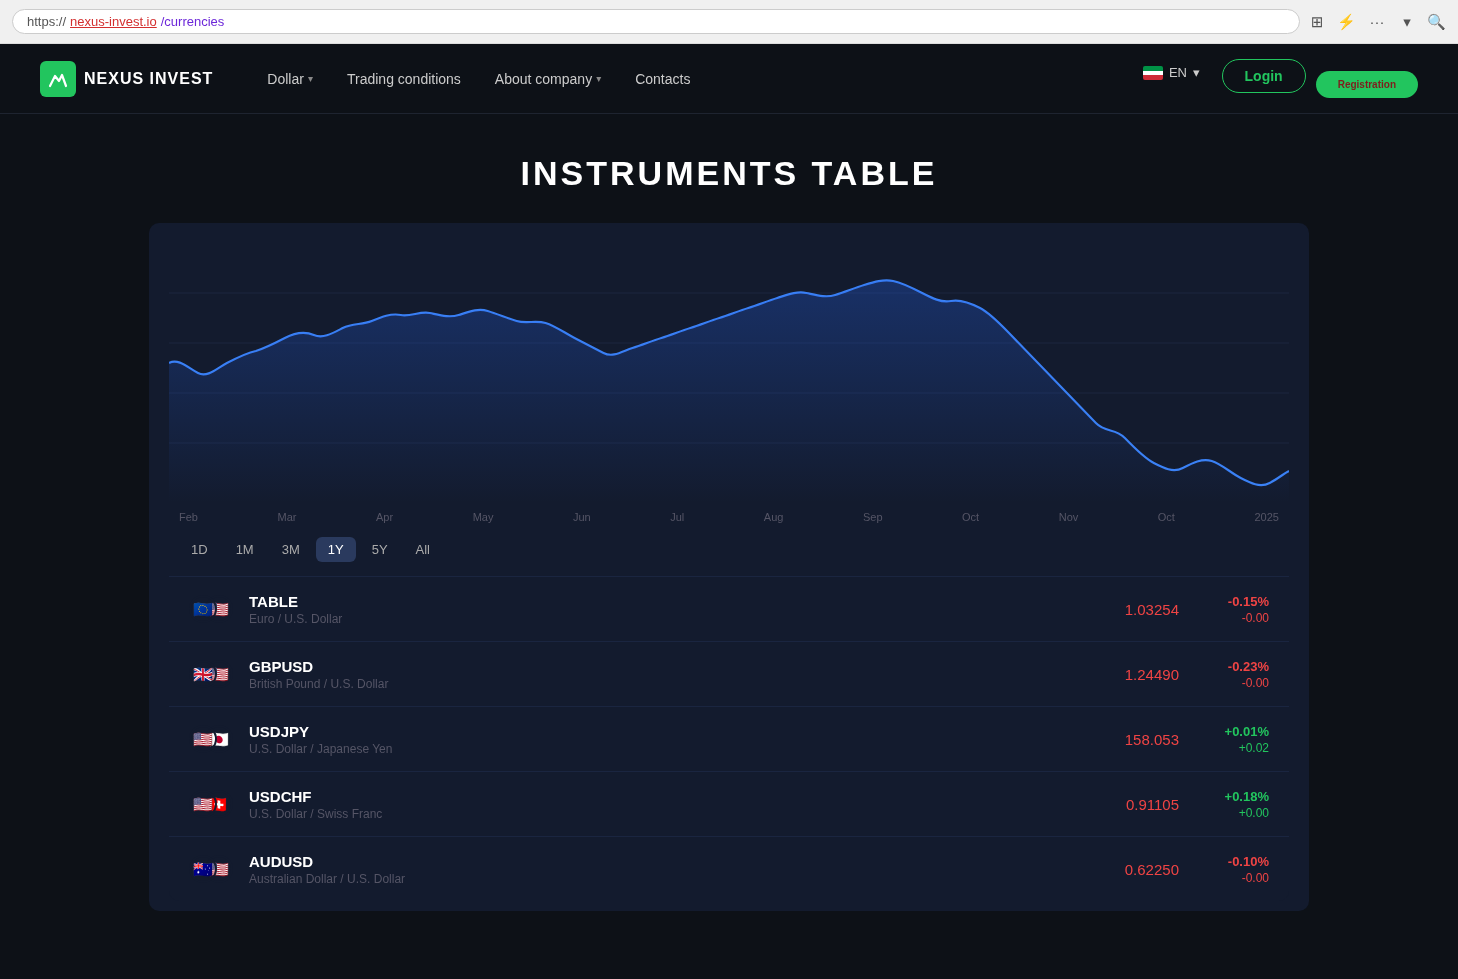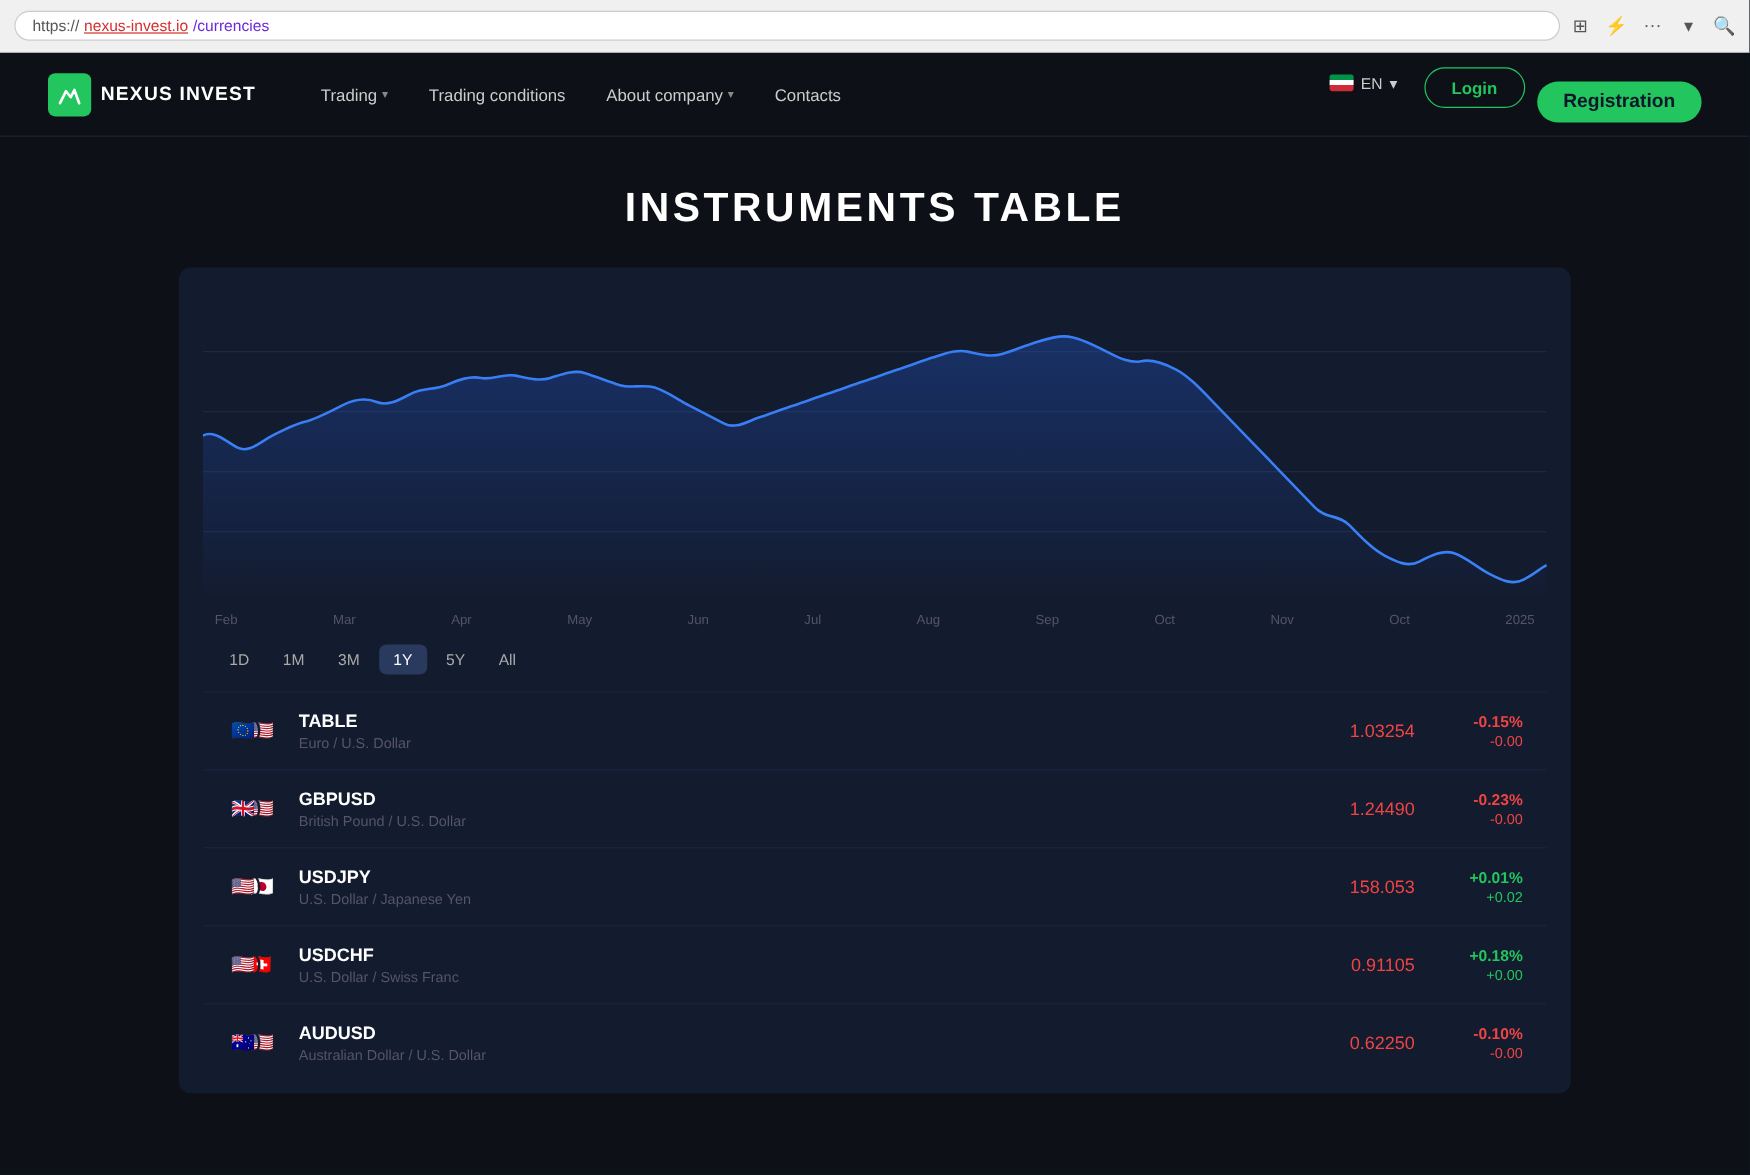"Trading" span { text: Trading -> Dollar }
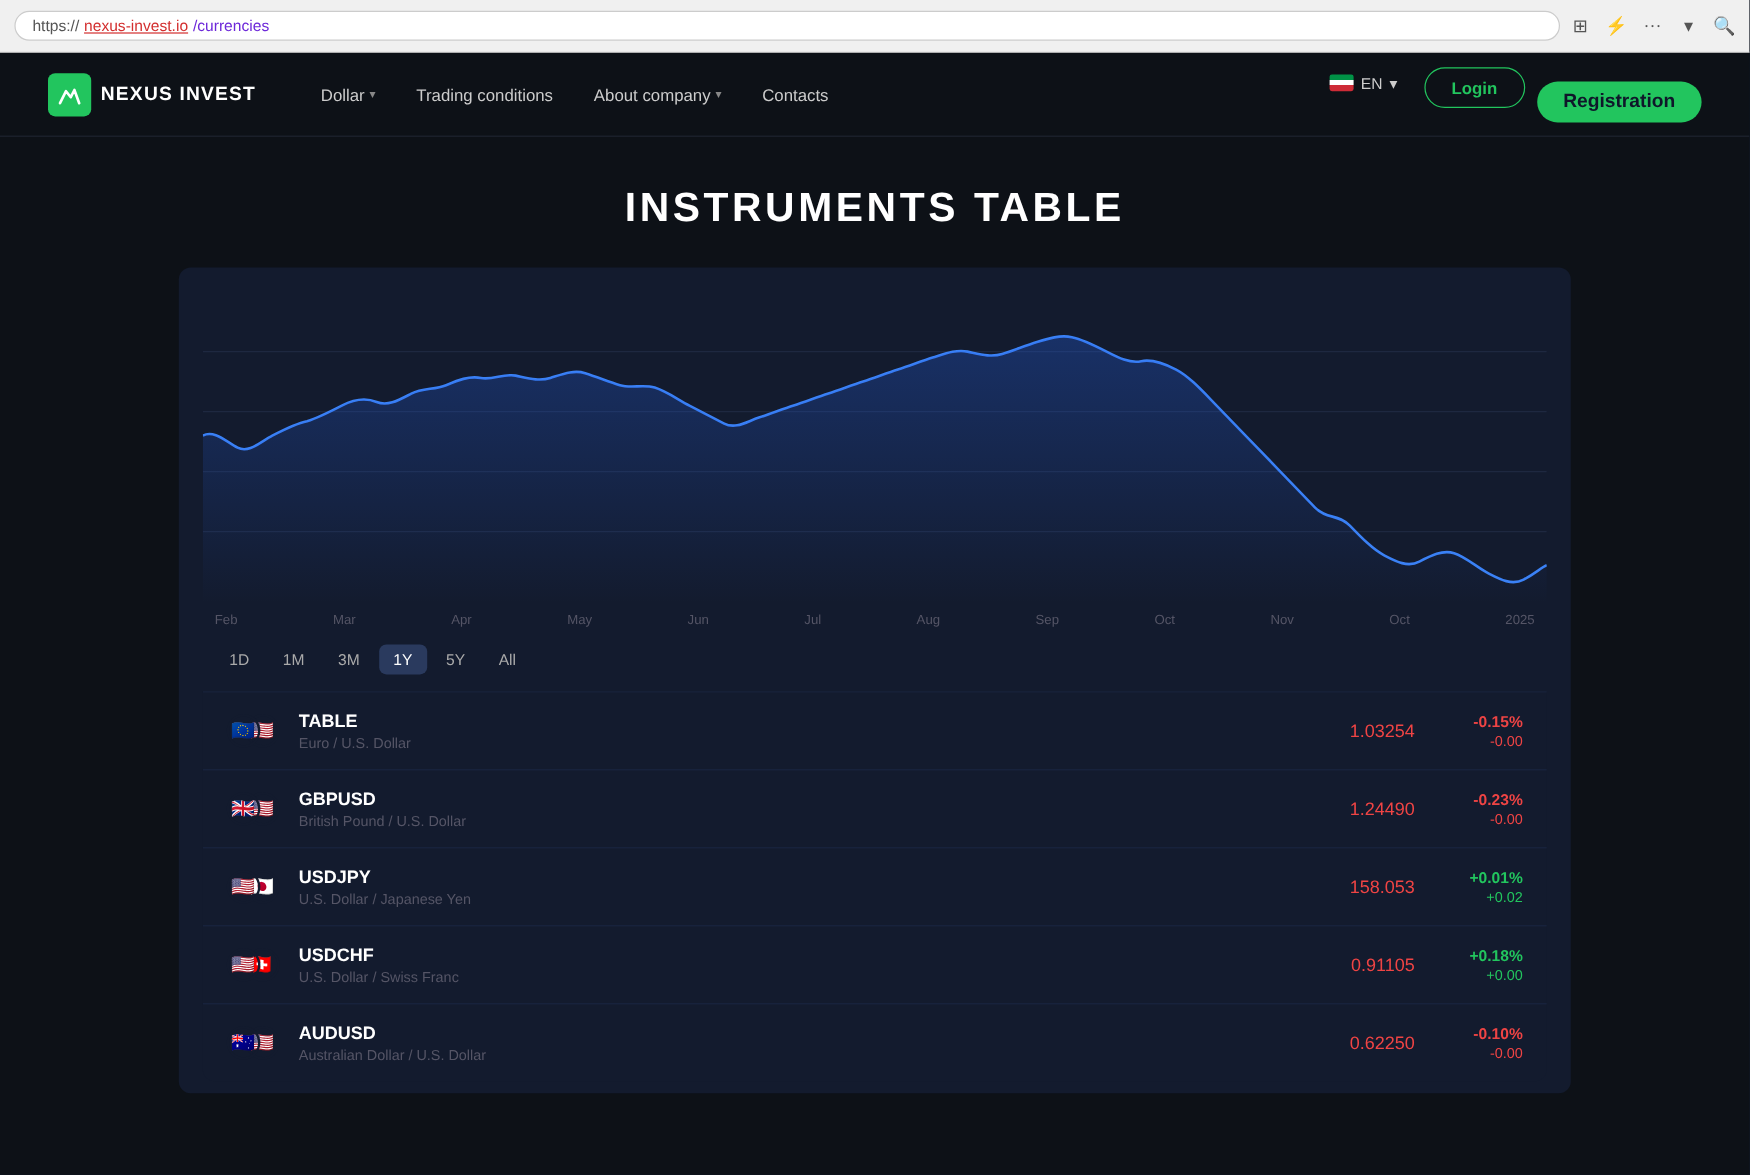"Registration" .btn-register { color: #0f172a -> #7f1d1d; font-size: 16px -> 10px }
